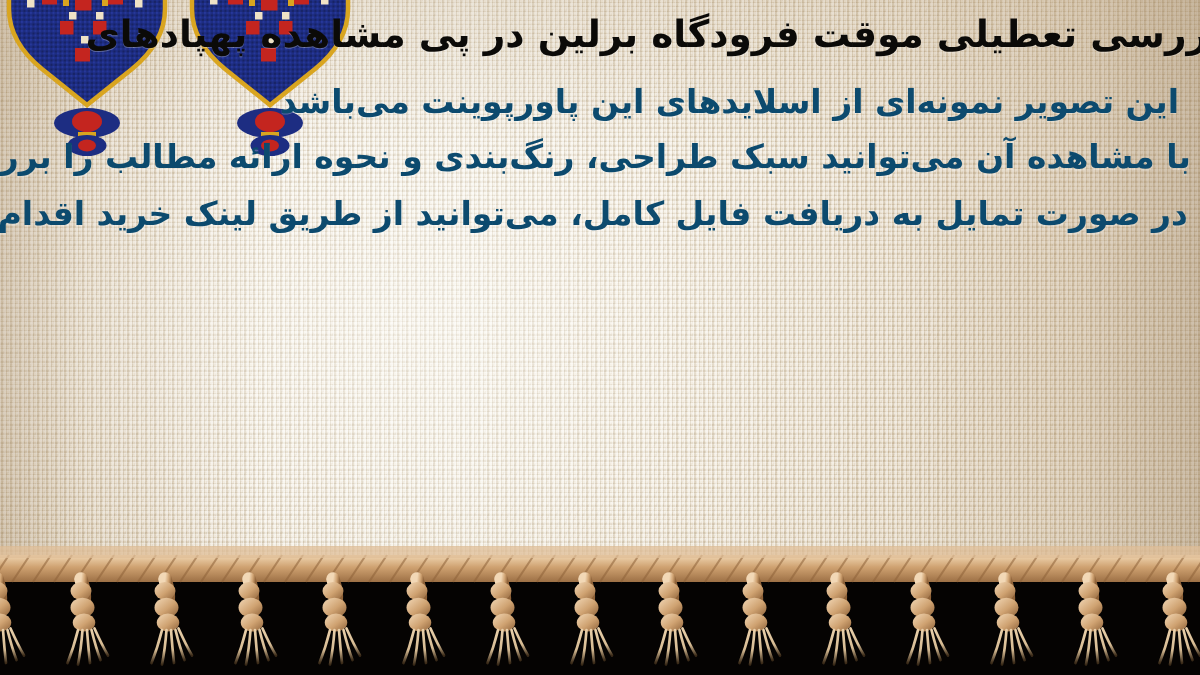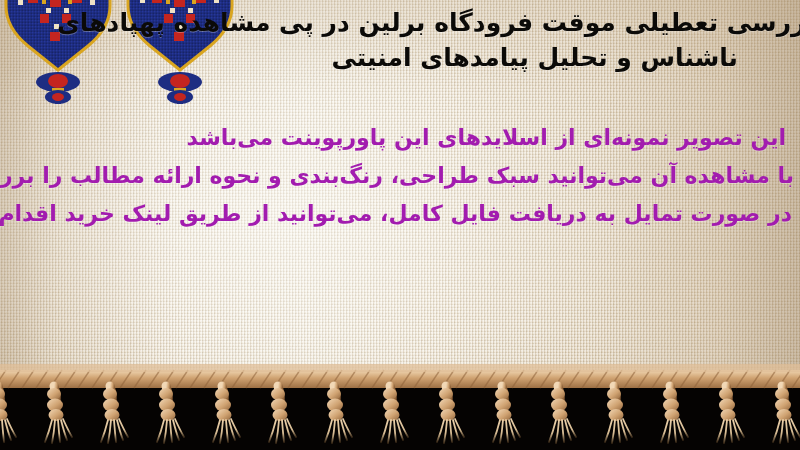"ناشناس و تحلیل پیامدهای امنیتی" div.title { html: <div>ناشناس و تحلیل پیامدهای امنیتی</div> -> none }
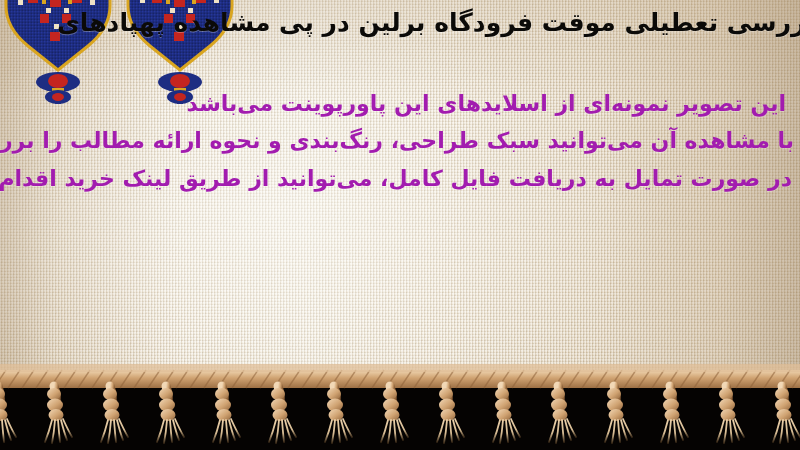"این تصویر نمونه‌ای از اسلایدهای" .body-block { color: #a21caf -> #0c4a6e; margin-top: 44px -> 9px }
